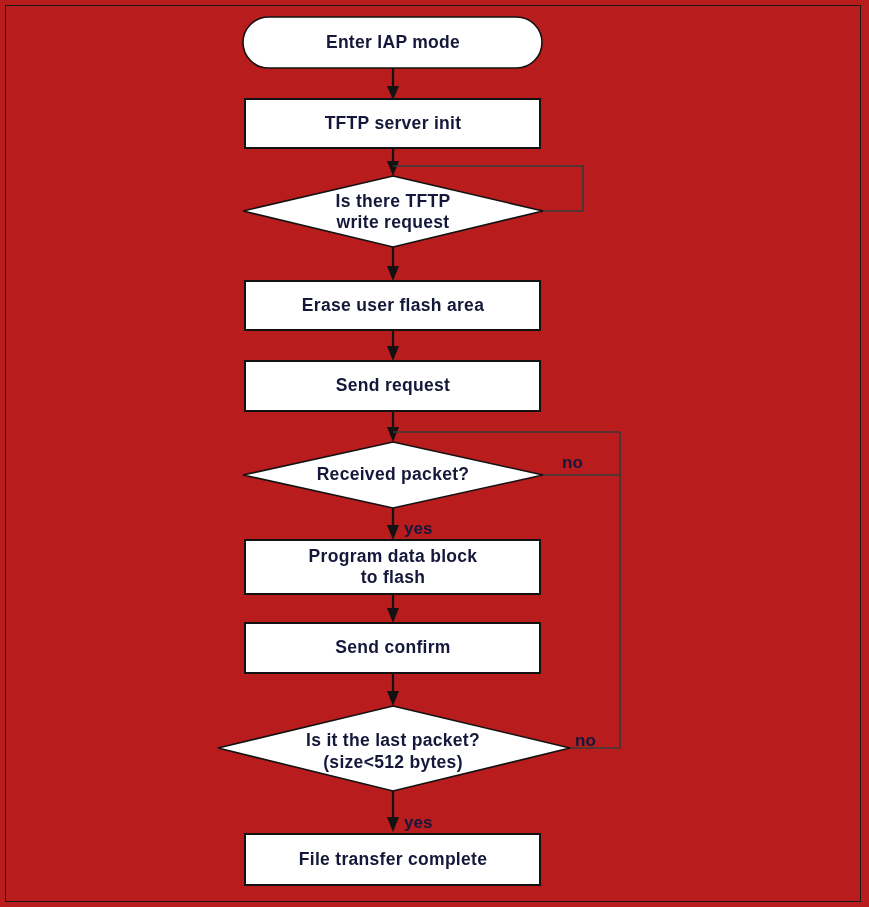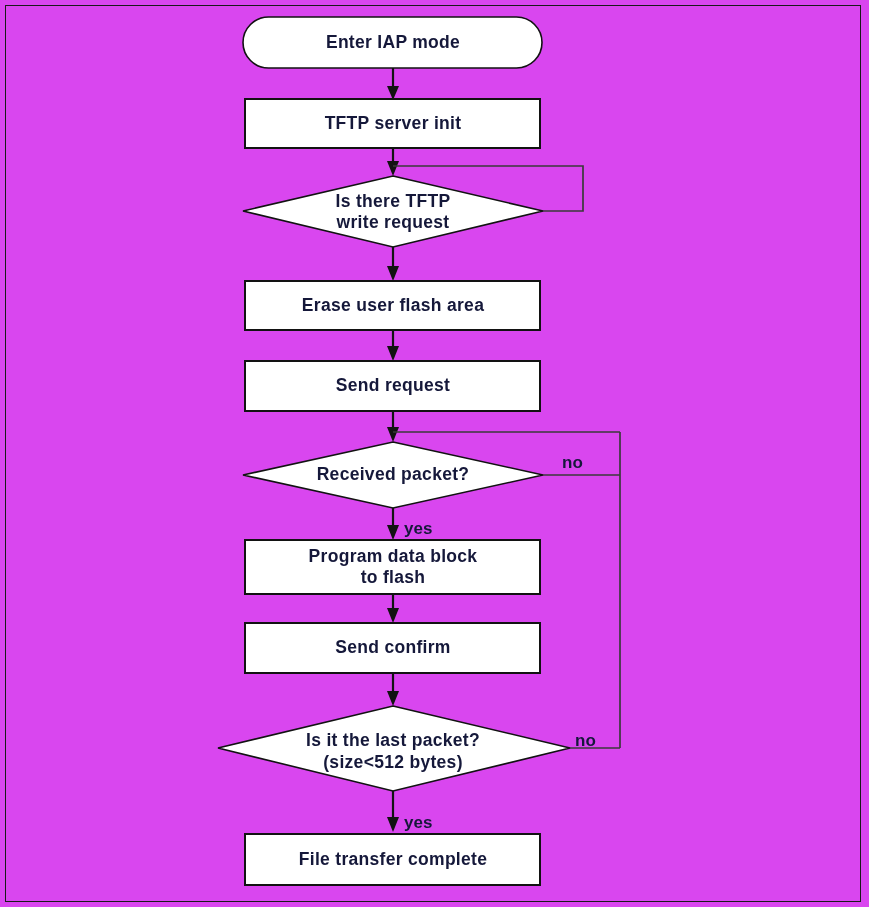"Enter IAP mode" #page { background: #d946ef -> #b91c1c }
